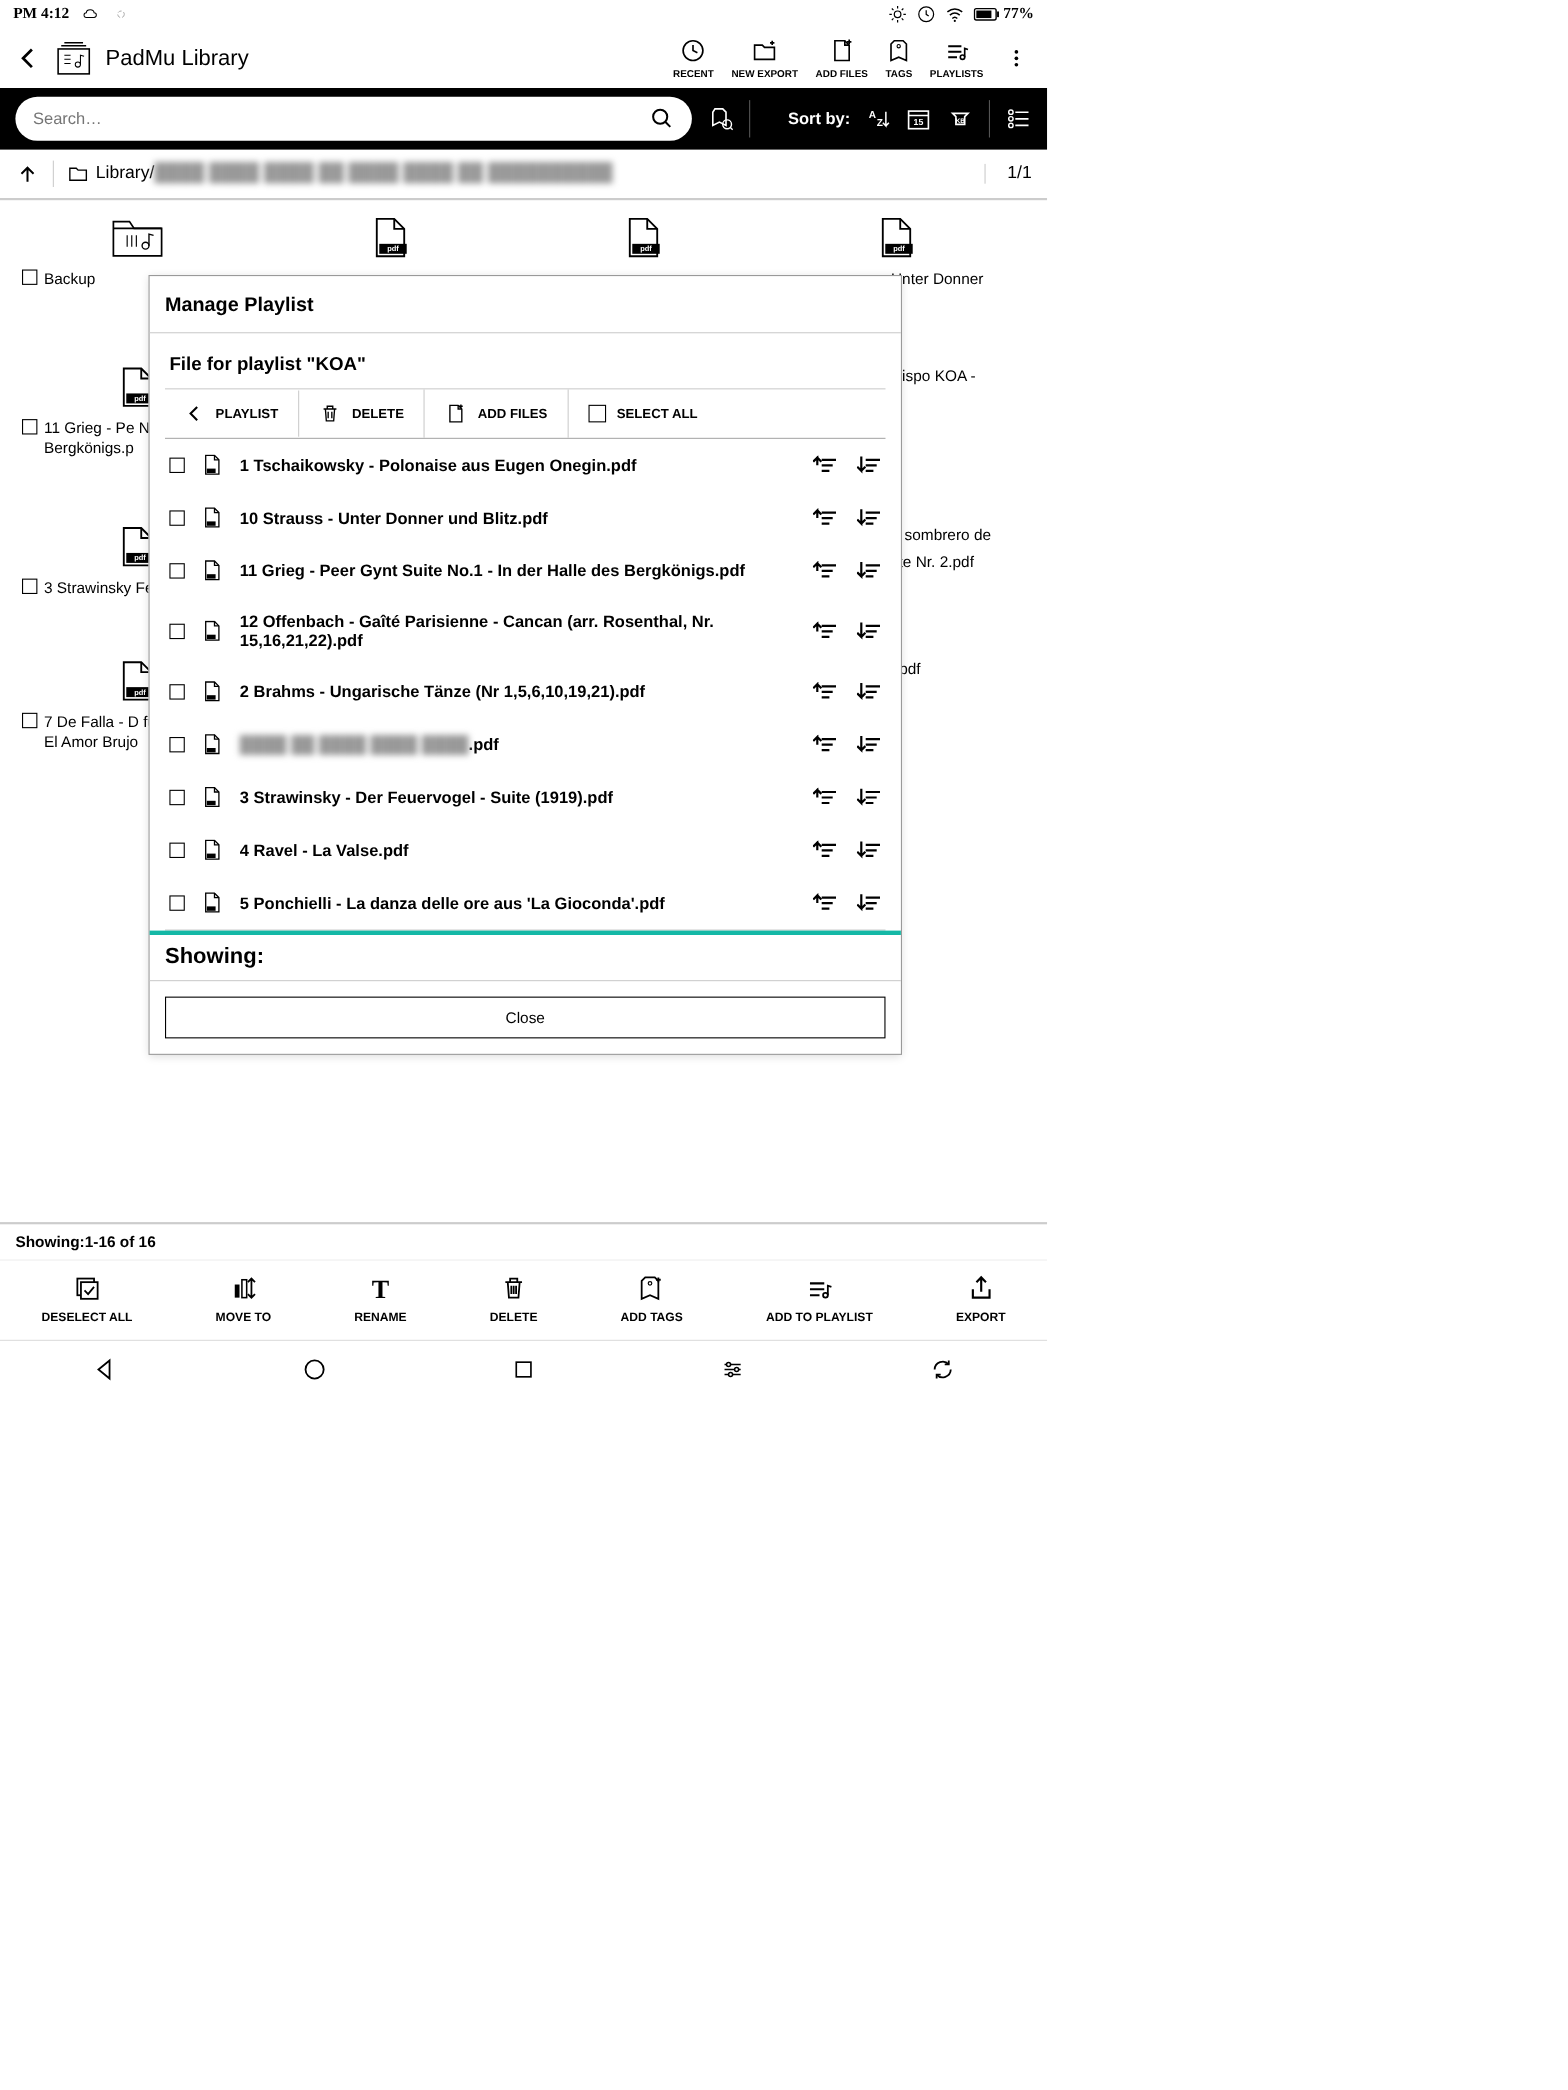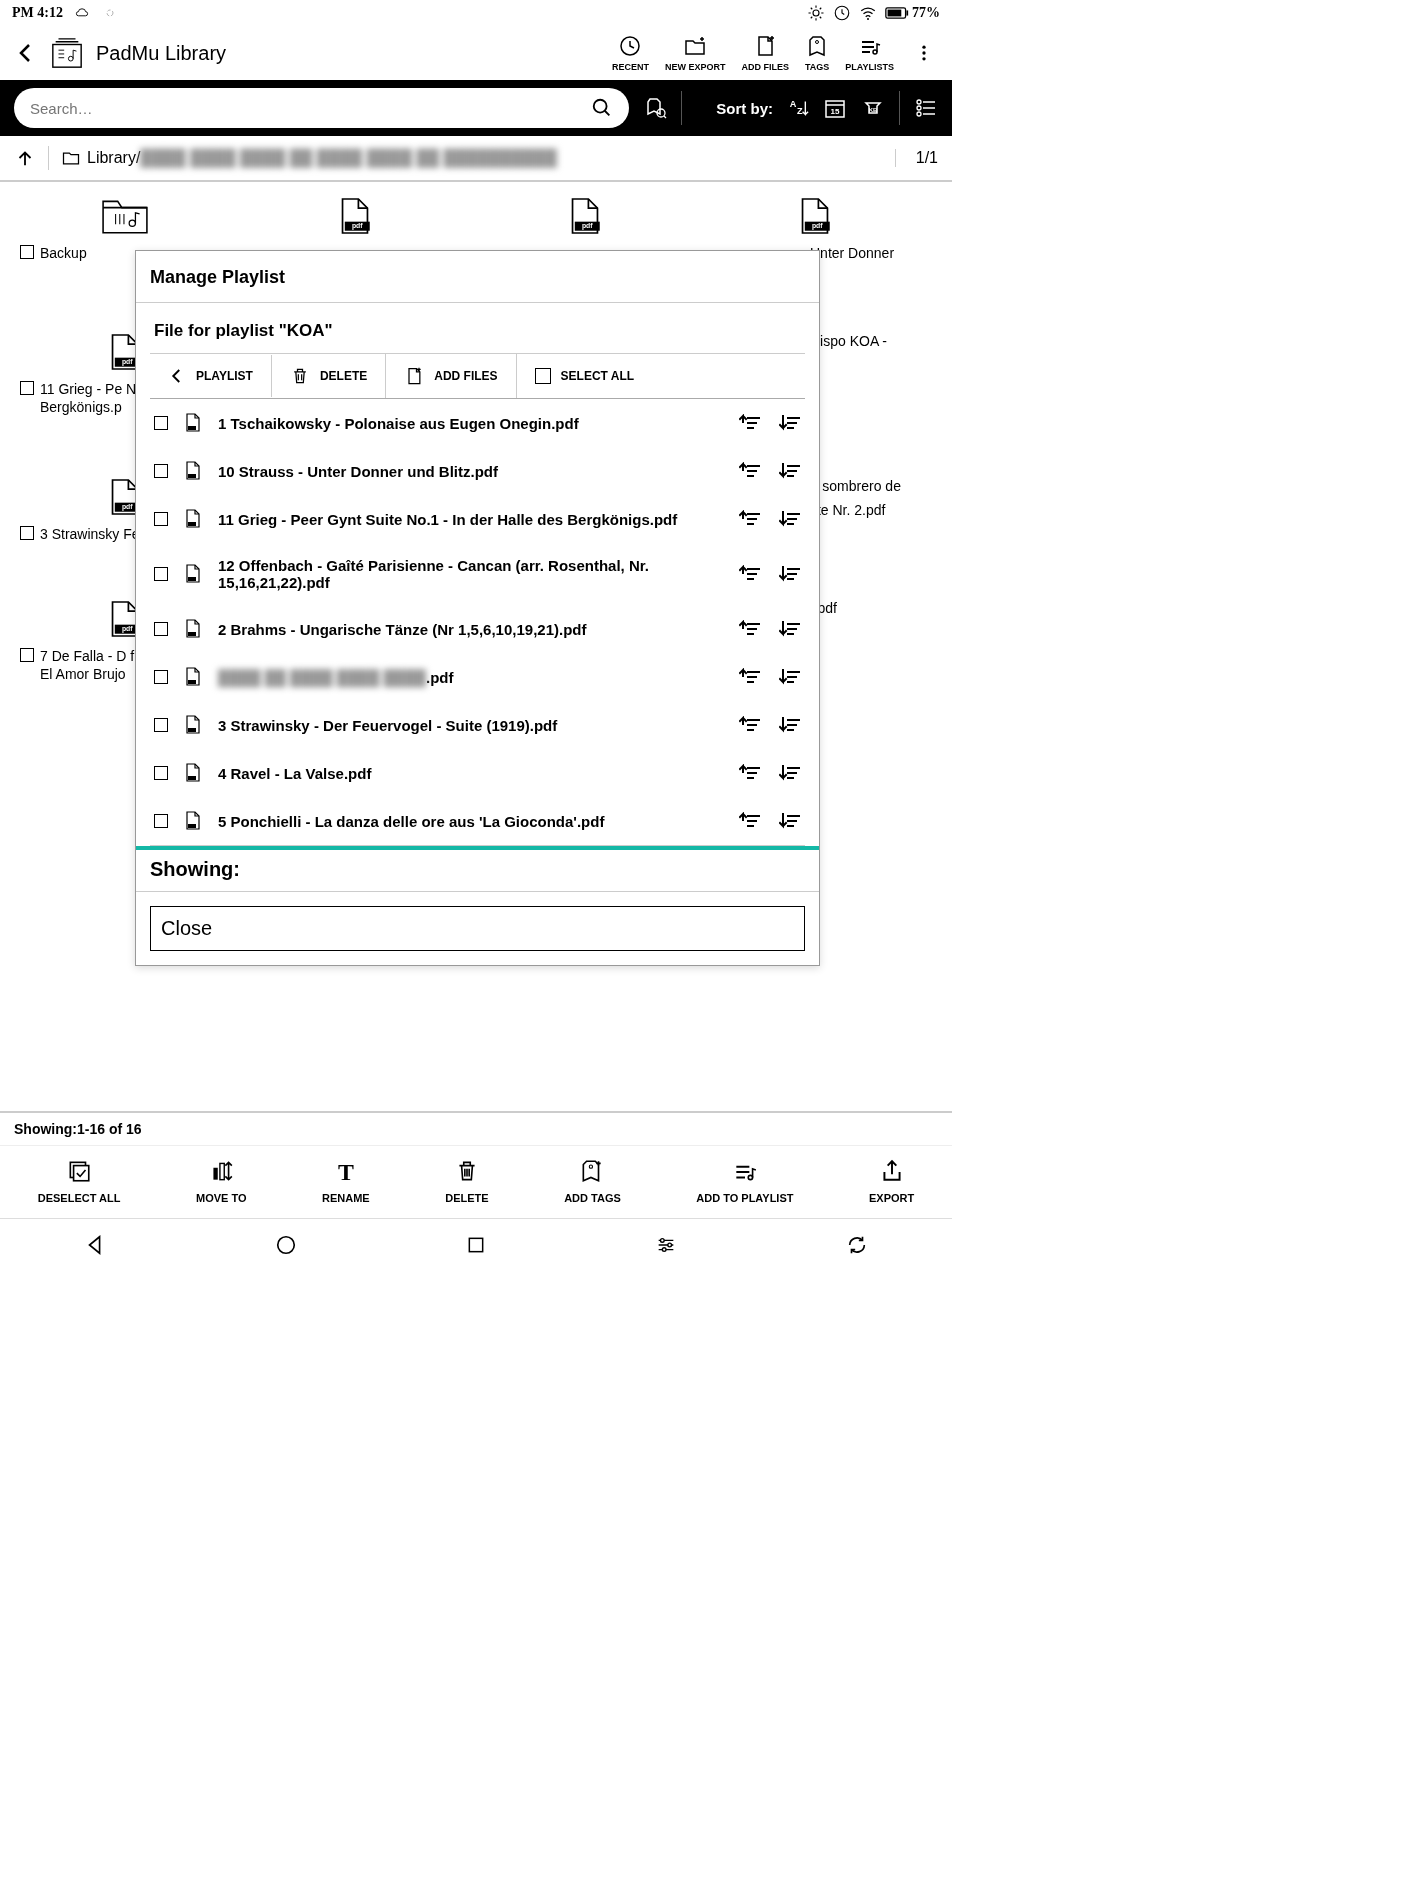"Close" .modal-close { font-size: 20px -> 14px; text-align: left -> center }
